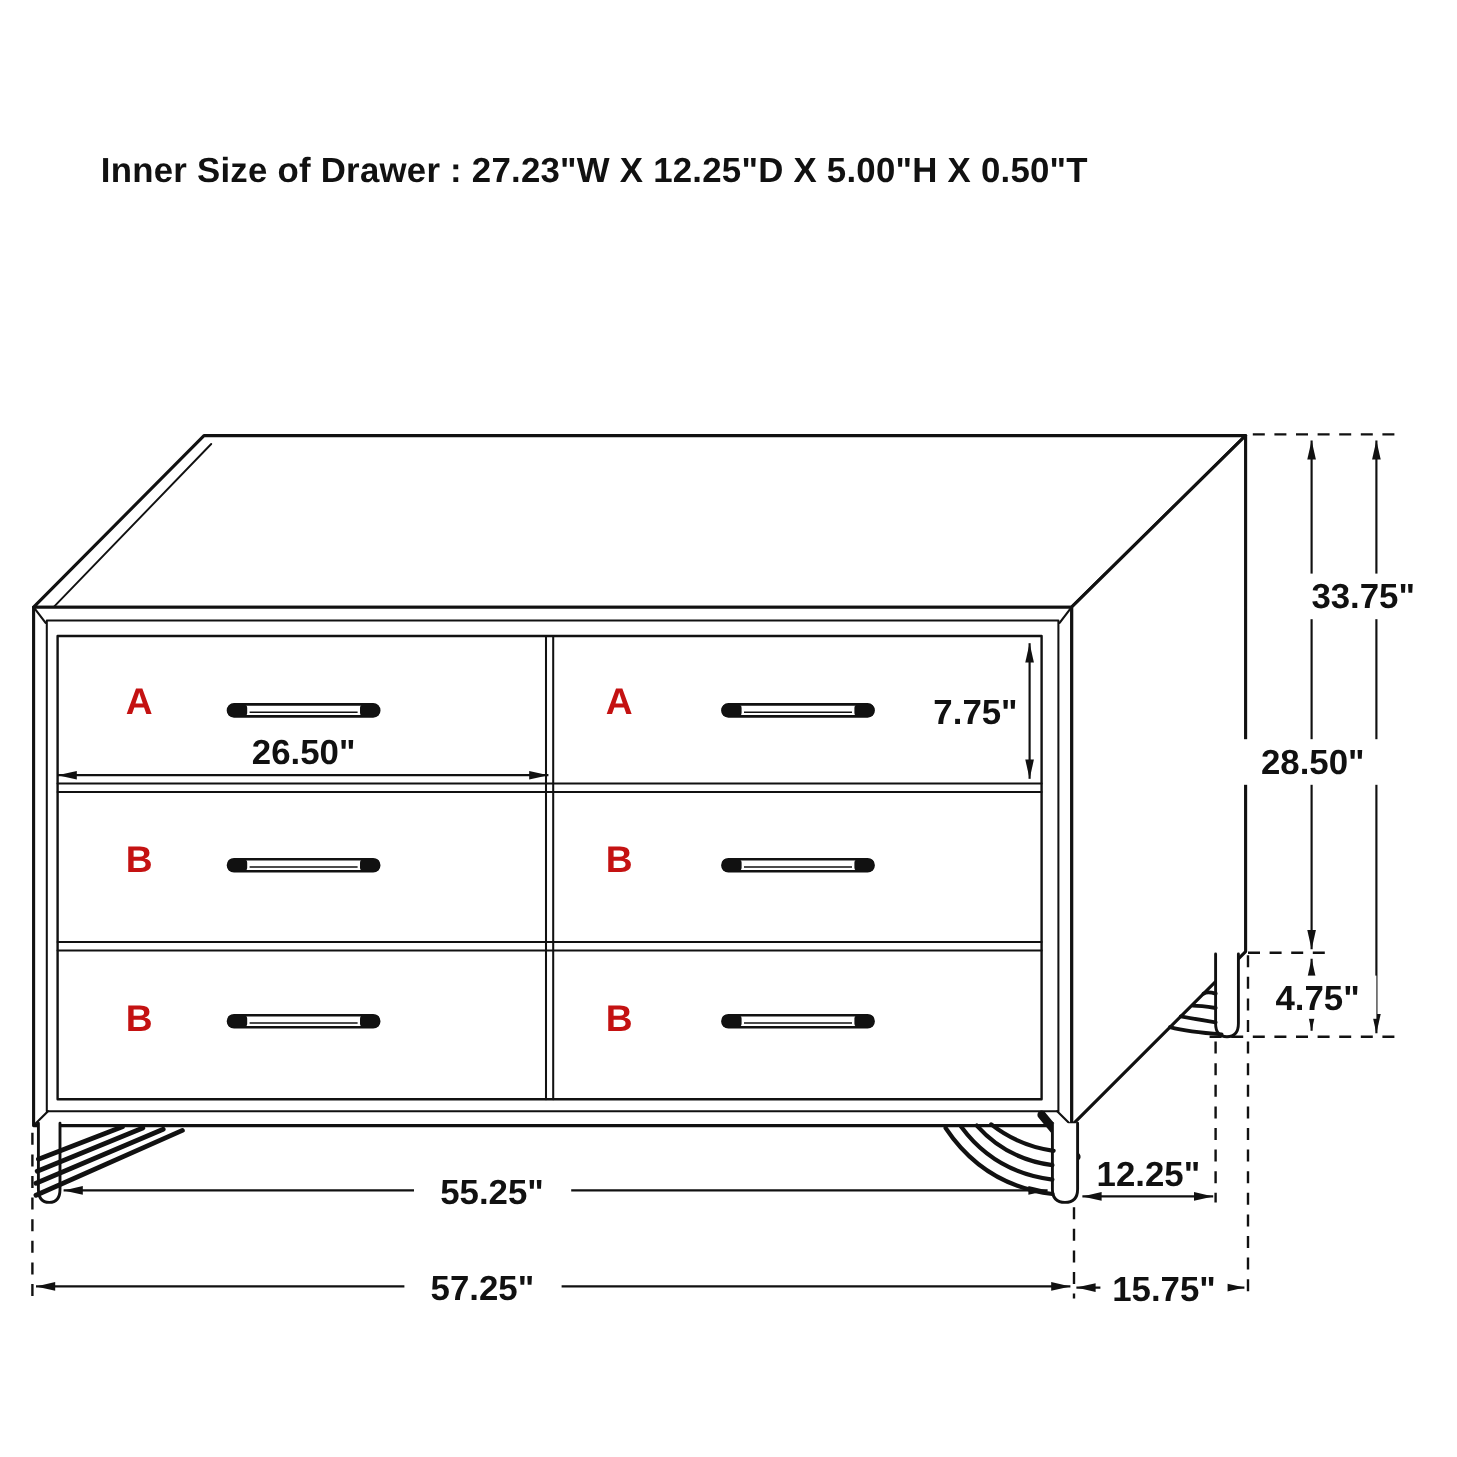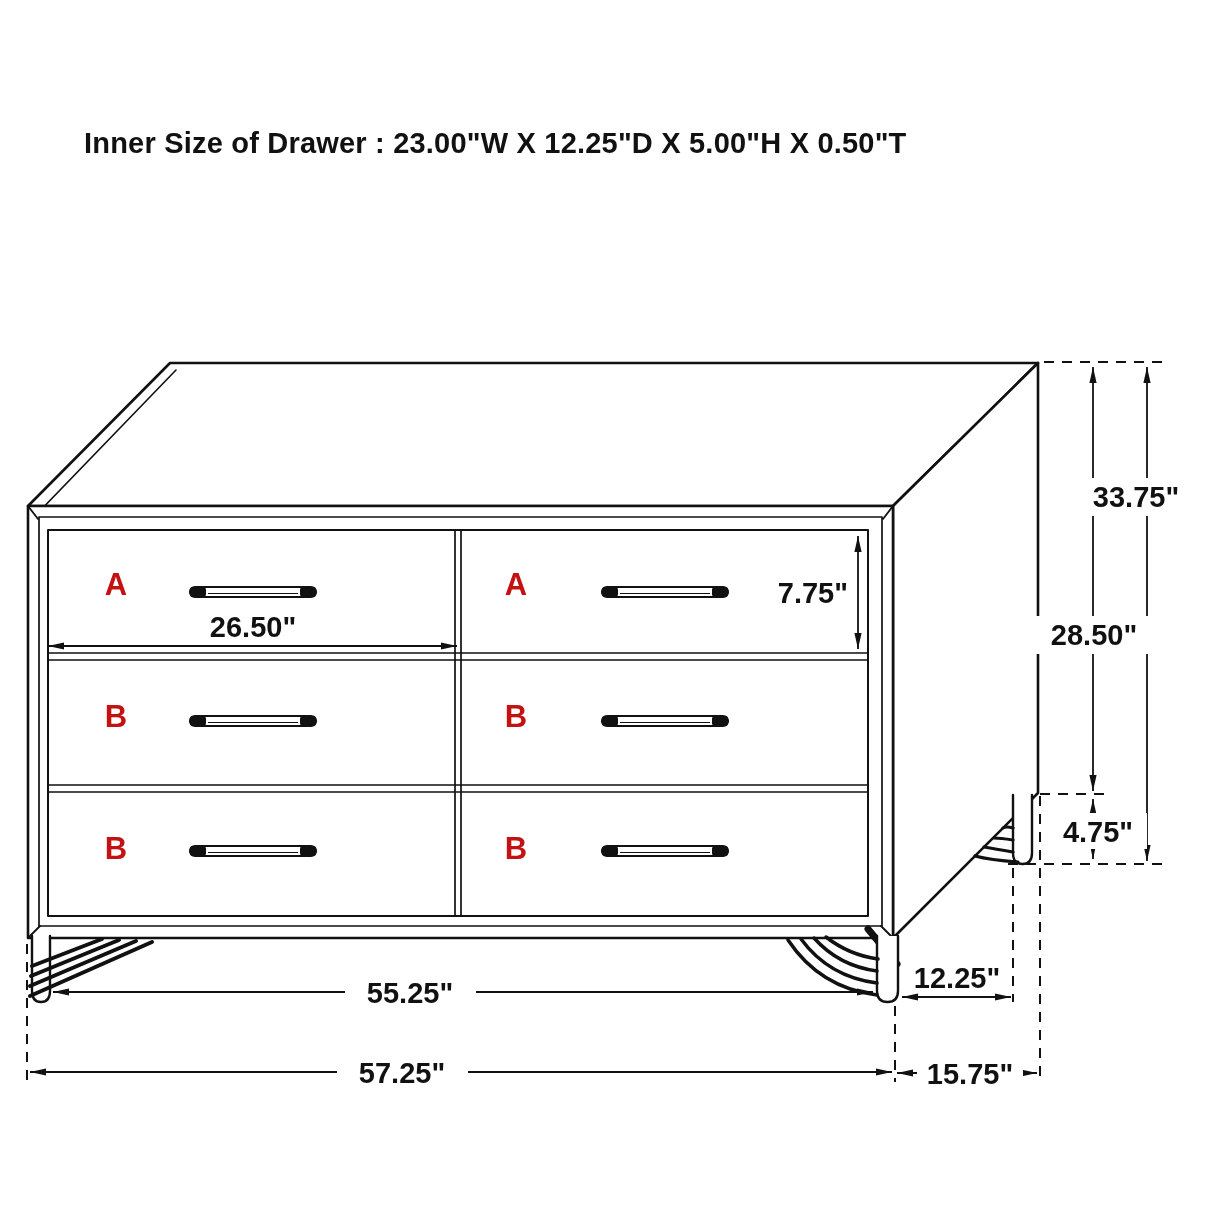"Inner Size of Drawer :" div.title { text: 23.00 -> 27.23 }
